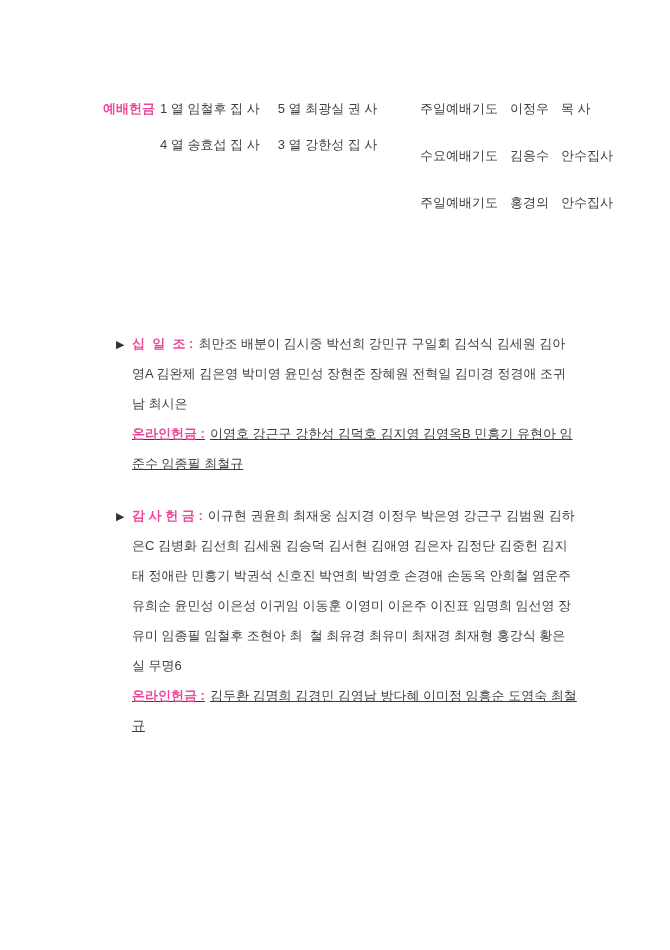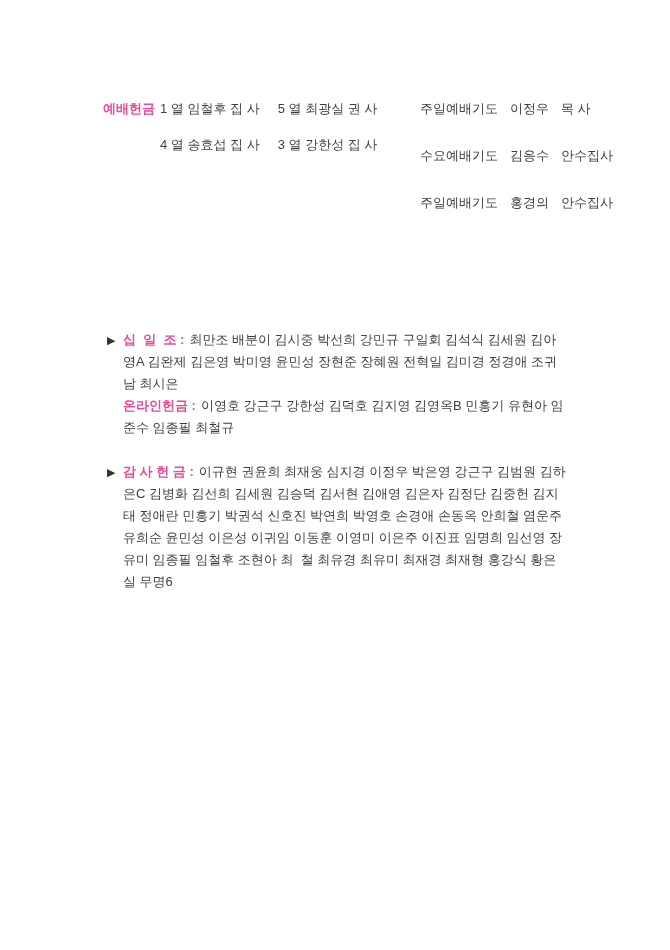"▶ 십 일 조 :" .sections { left: 107px -> 116px; line-height: 22px -> 30px }
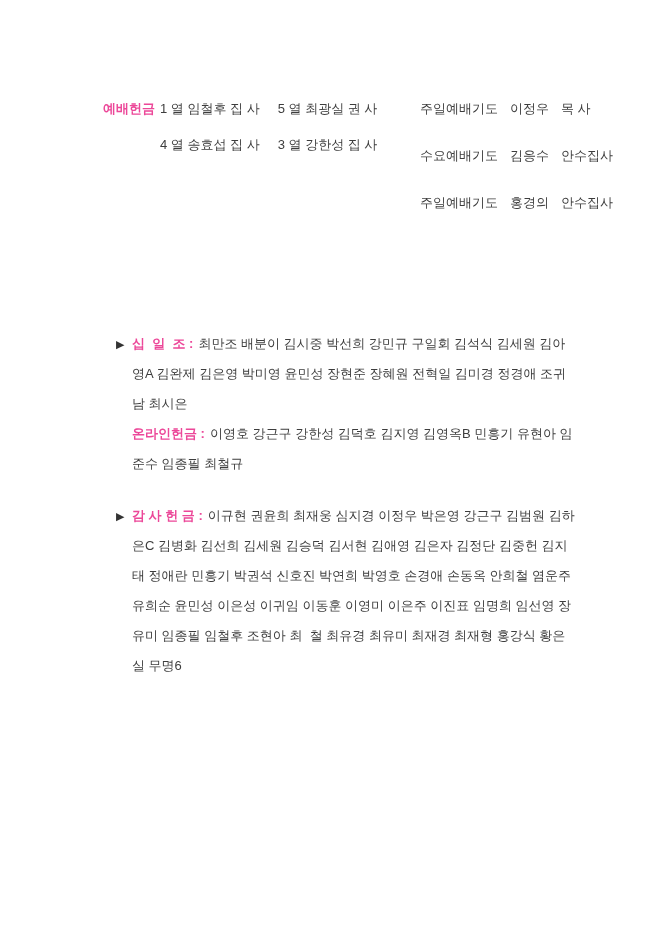"온라인헌금 : 이영호 강근구 강한성" .online-para { text-decoration: none -> underline }
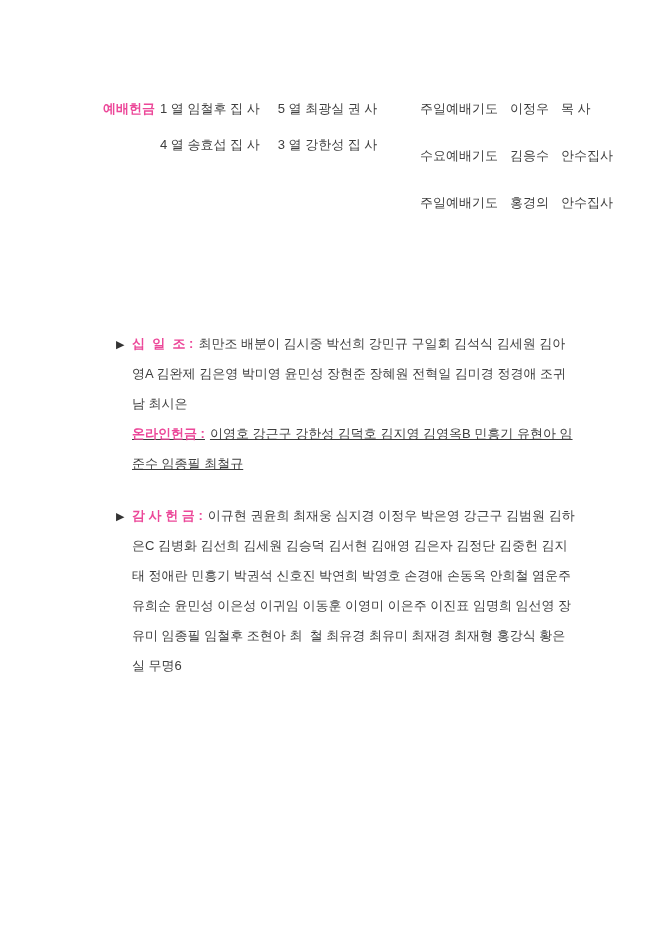"온라인헌금 : 김두환 김명희 김경민" p.online-para { html: none -> <p> <span>온라인헌금 :</span><span>김두환 김명희 김경민 김영남 방다혜 이미정 임흥순 도영숙 최철규</span> </p> }
